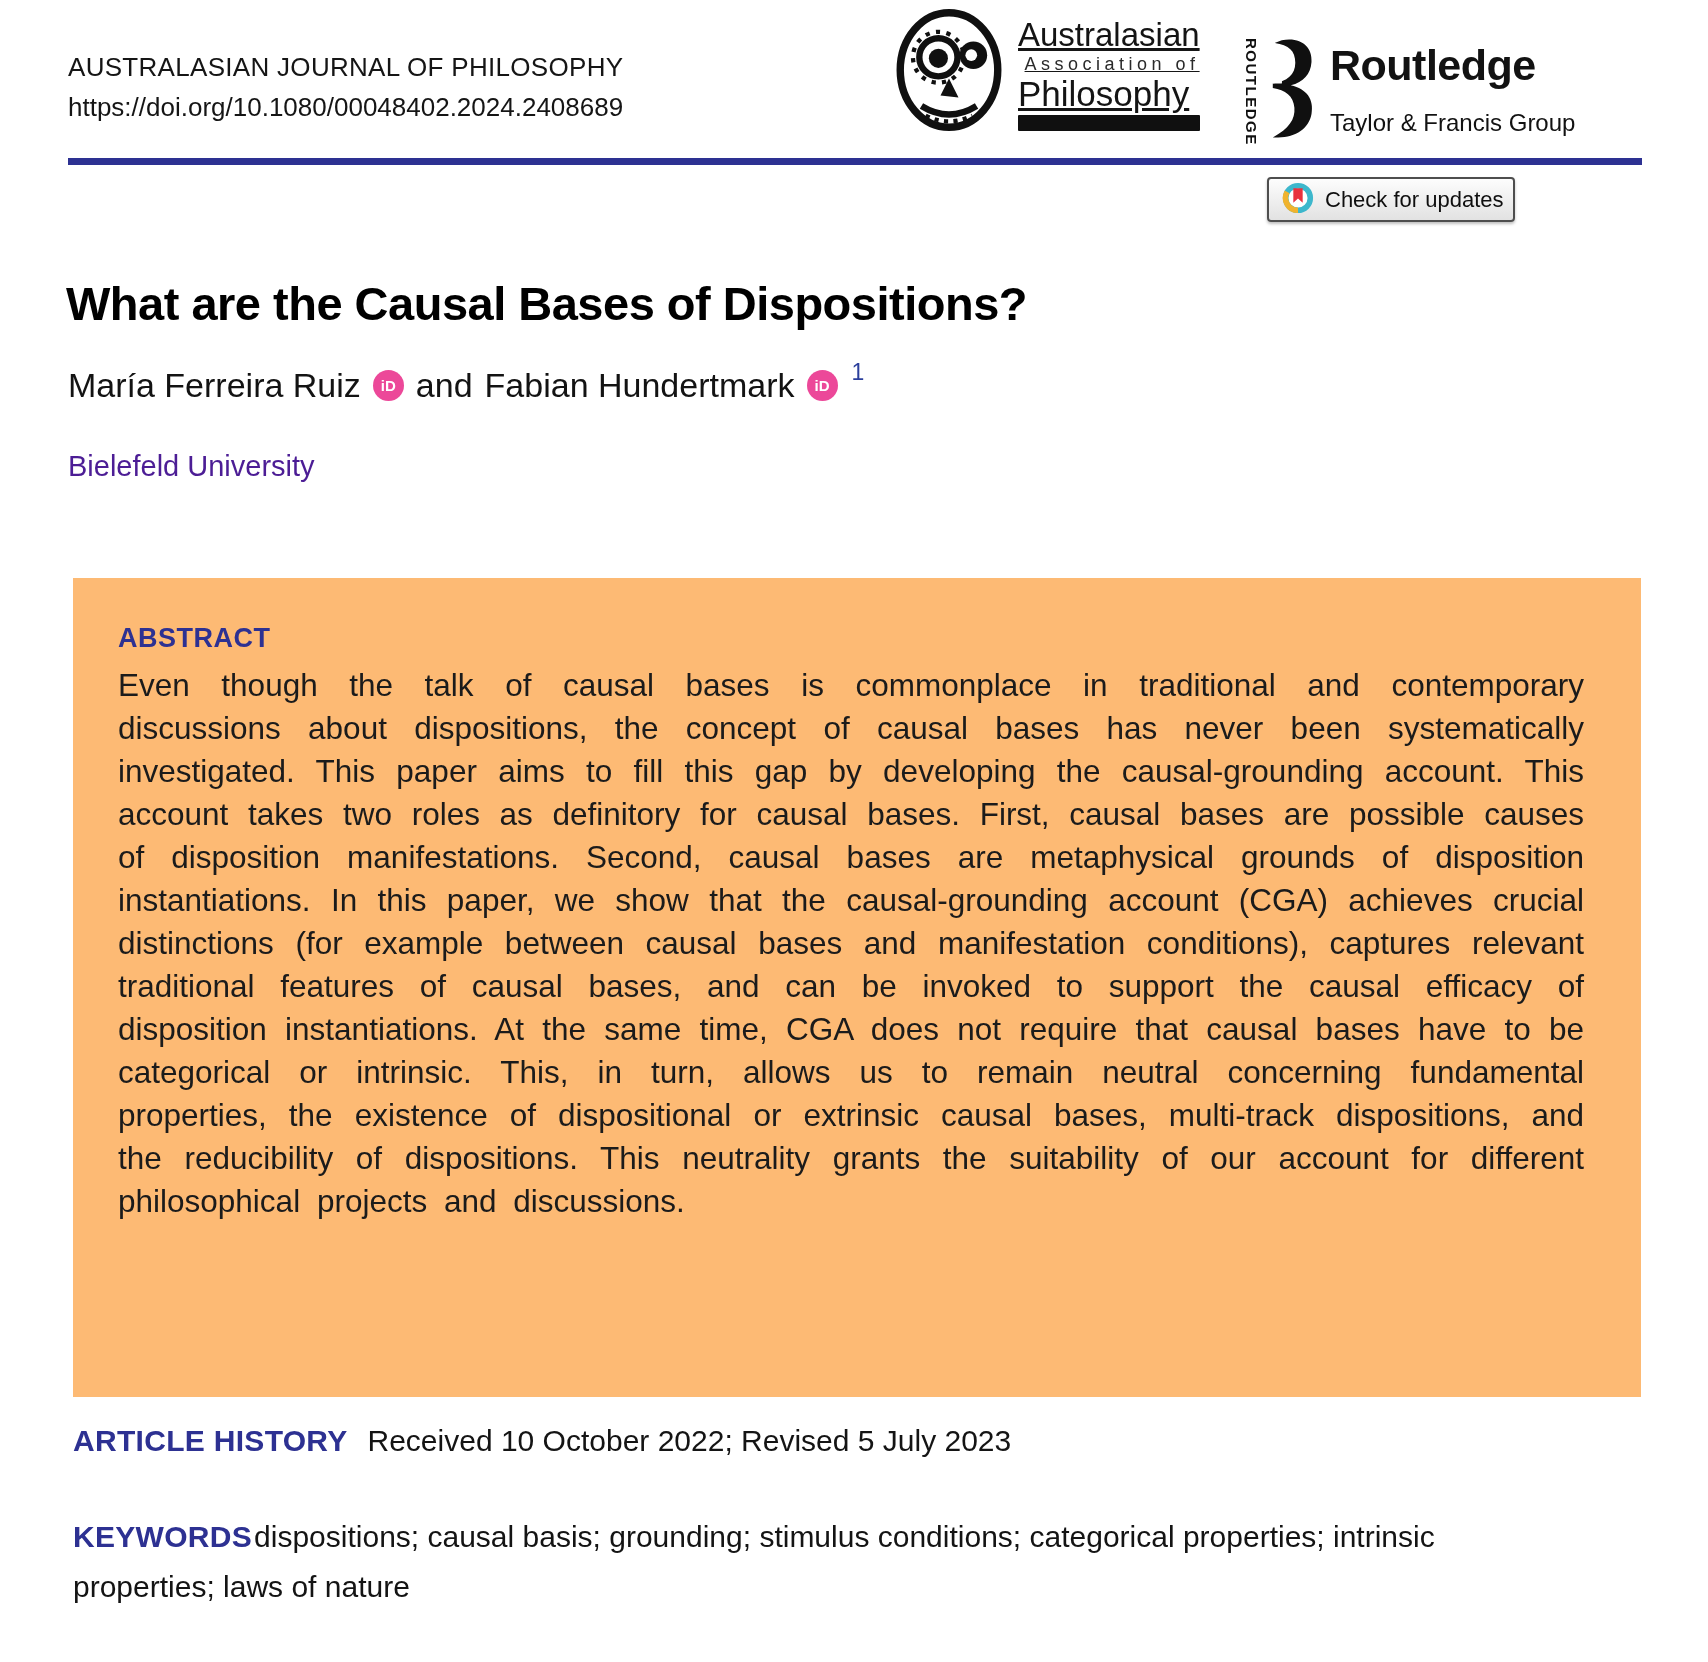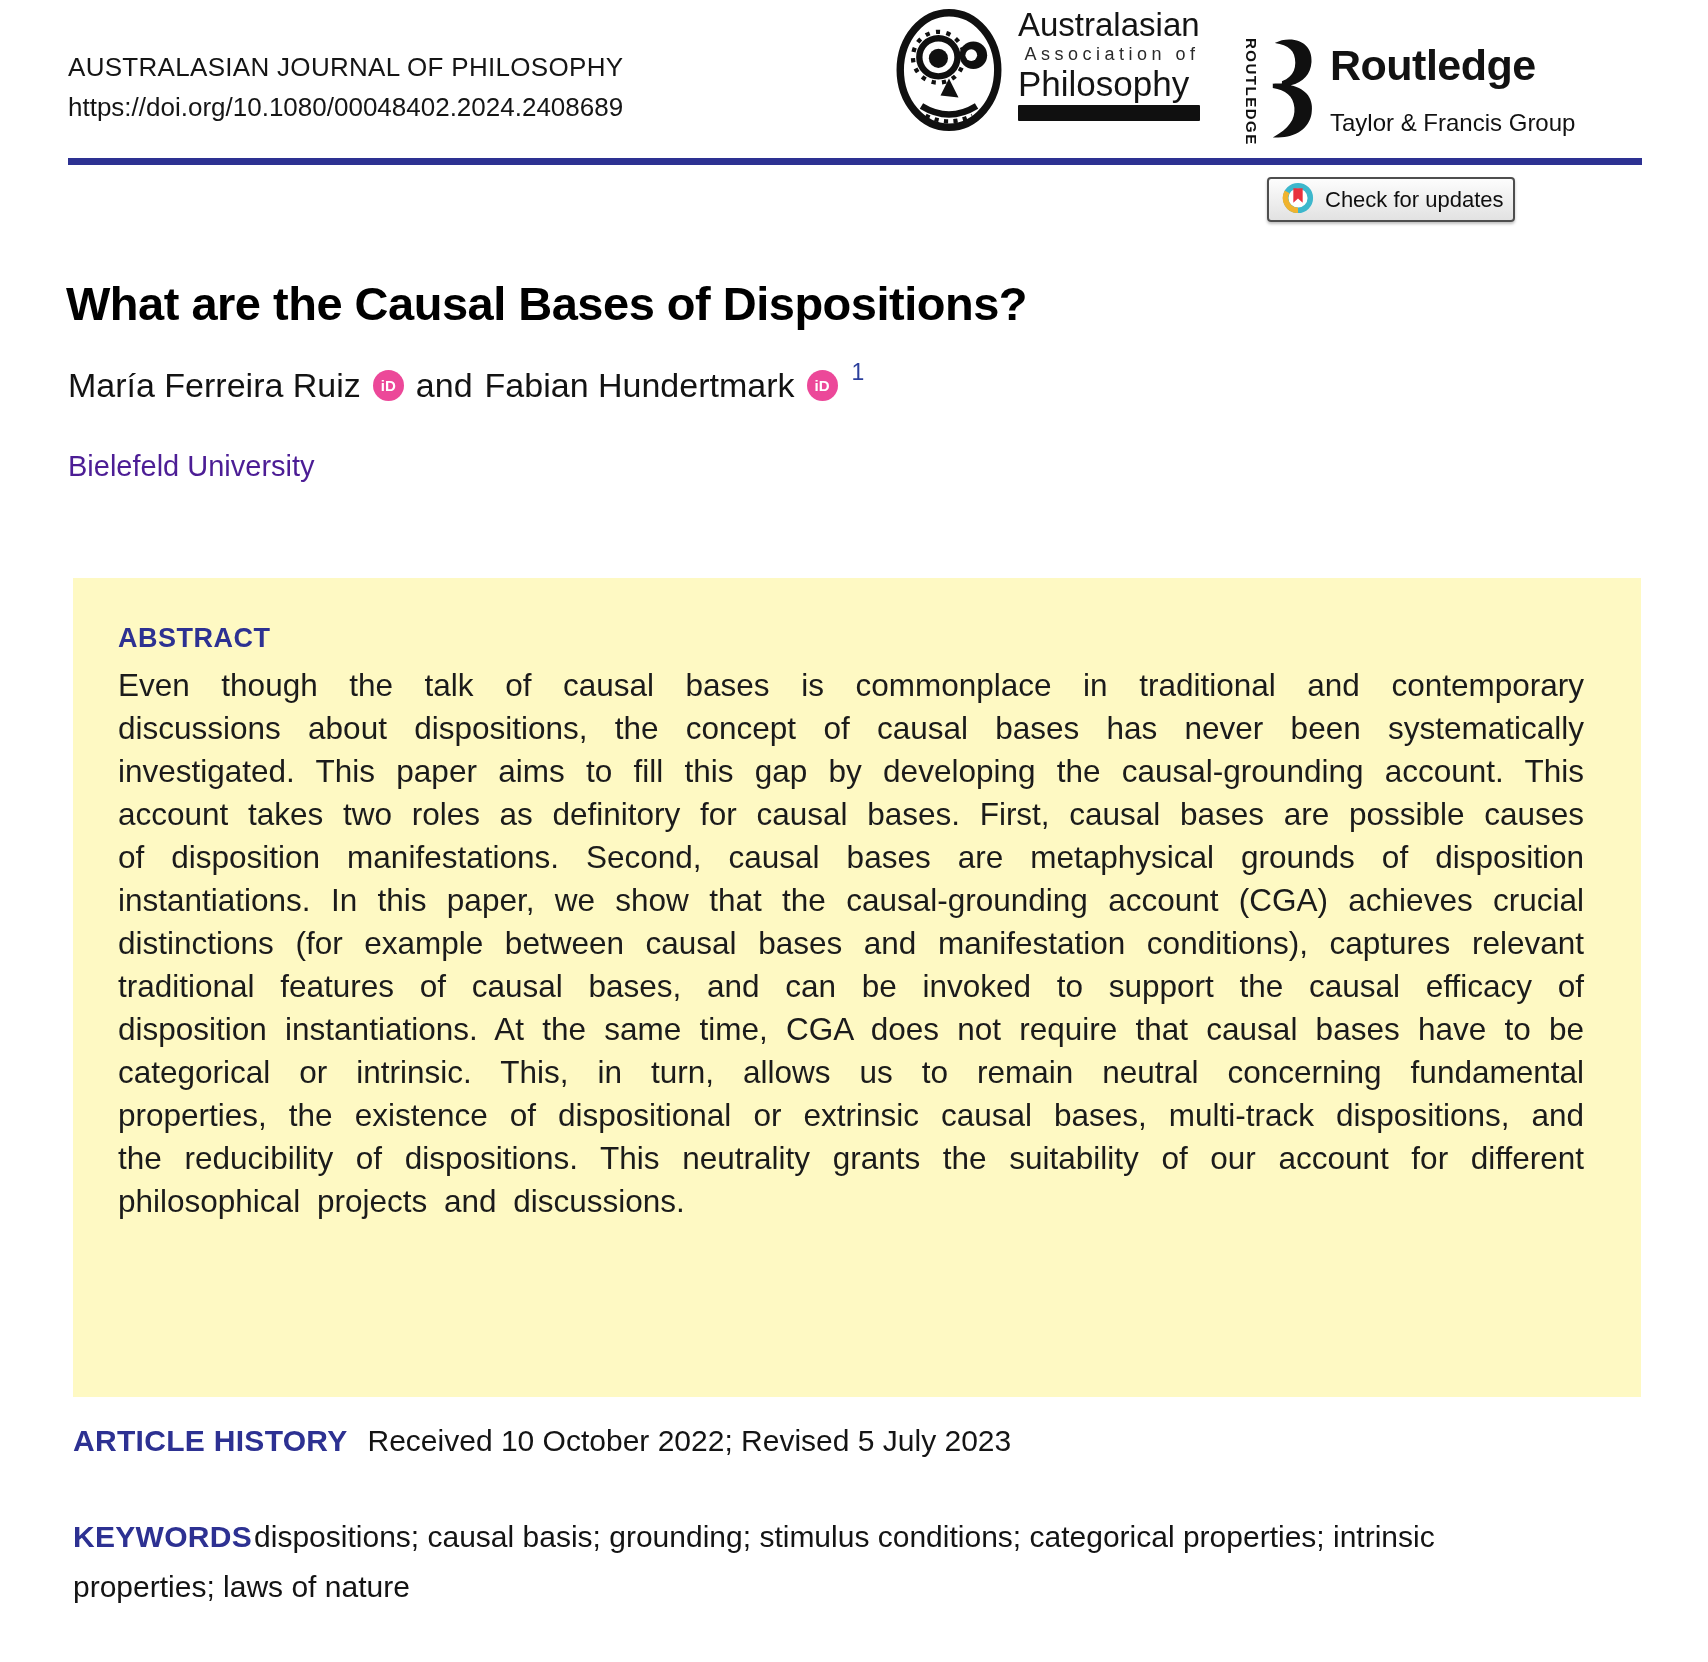"Australasian" .aap-text { margin-top: 0 -> 10px; text-decoration: none -> underline }
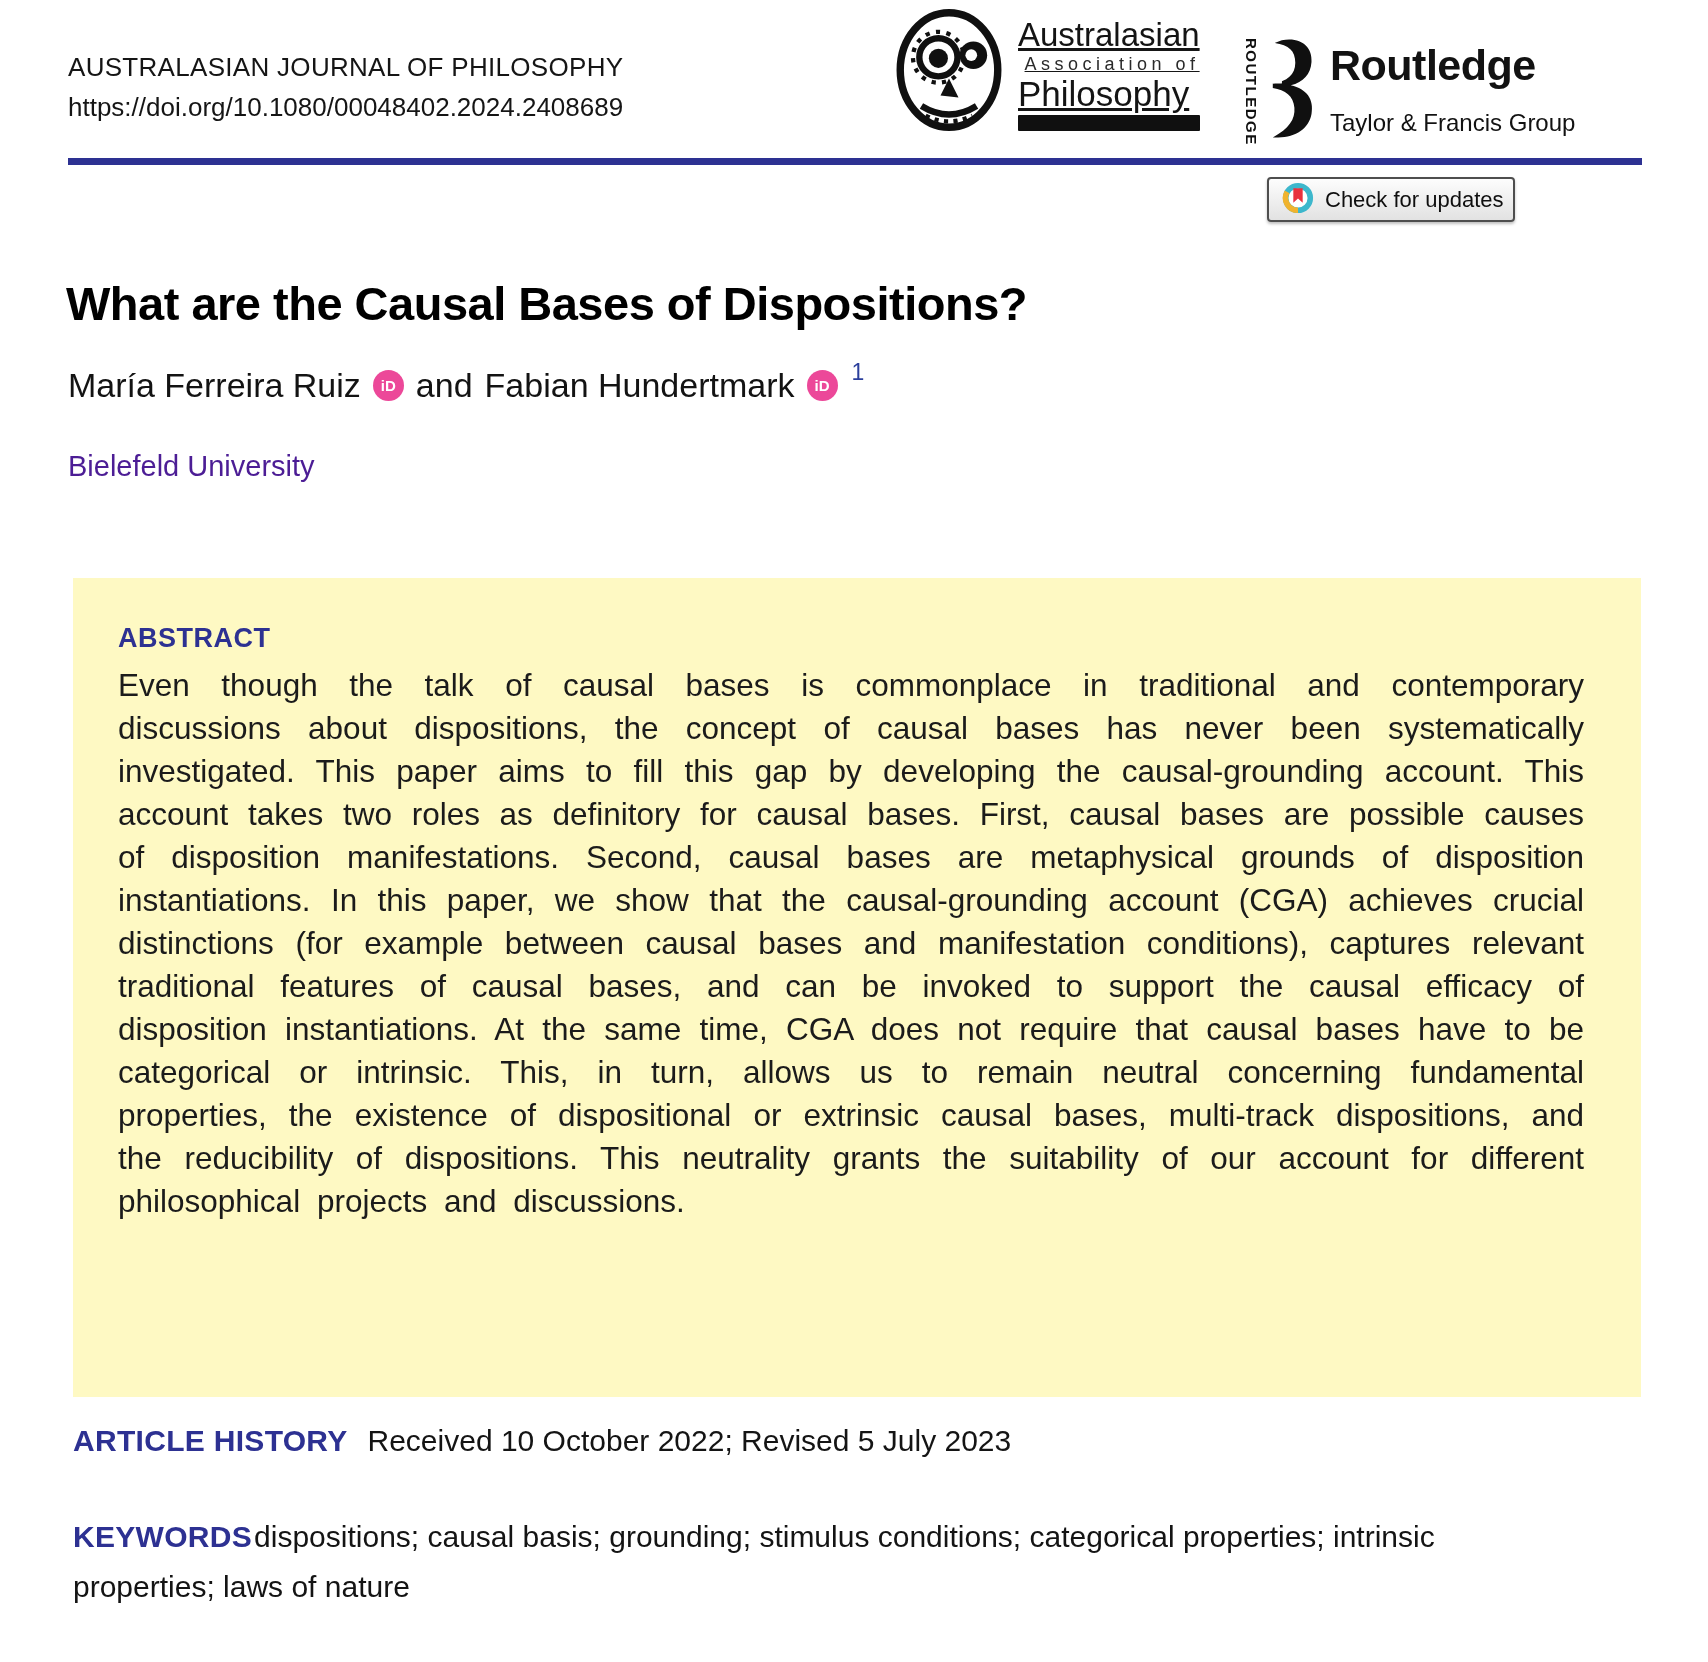"ABSTRACT" .abstract-box { background: #fef9c3 -> #fdba74 }
